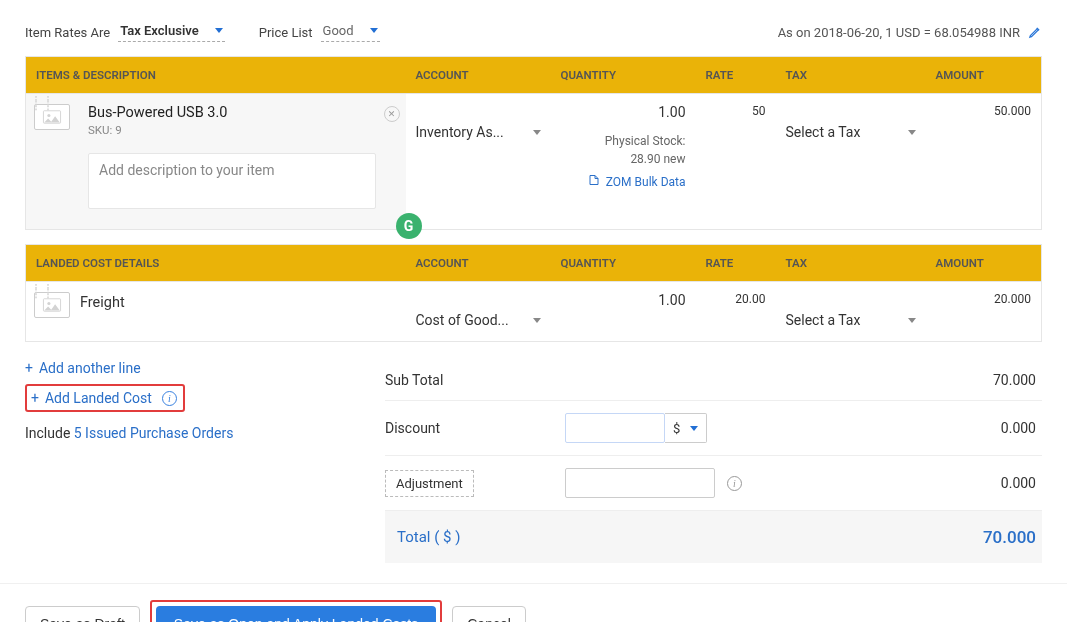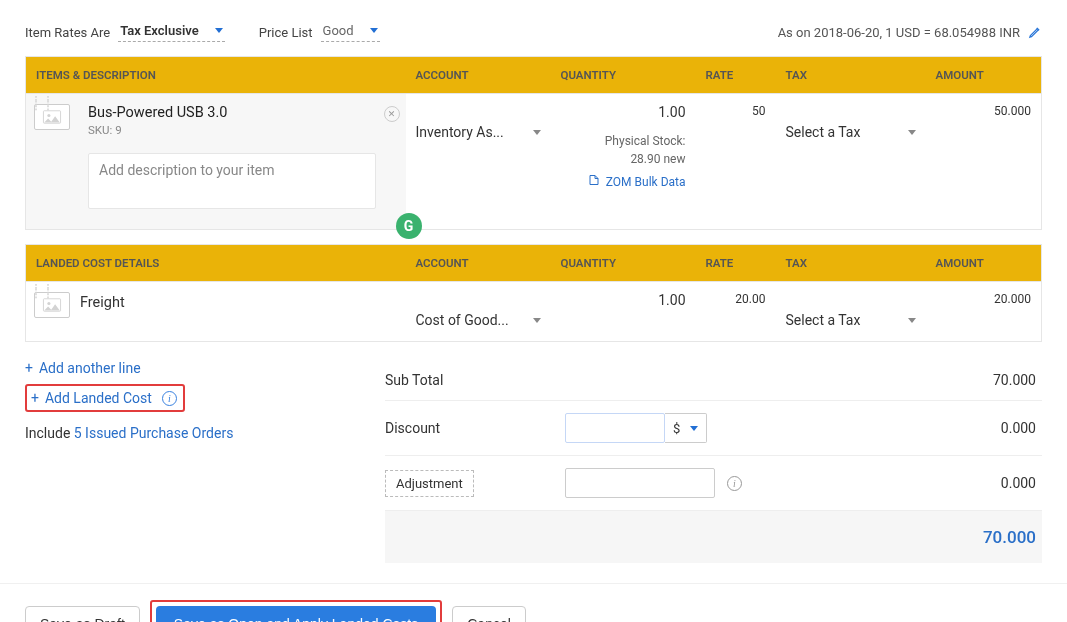"Total ( $ )" div.total-label { html: none -> <div>Total ( $ )</div> }
